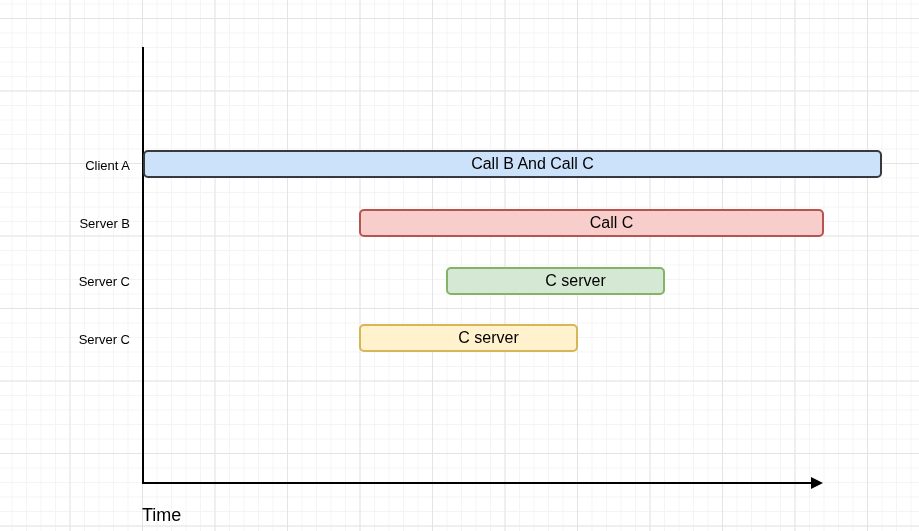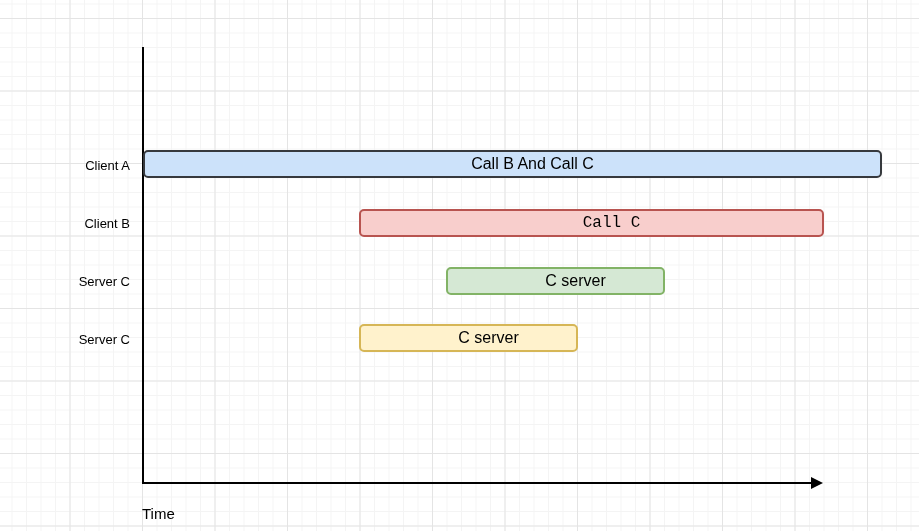"Client B" div.ylabel { text: Client -> Server }
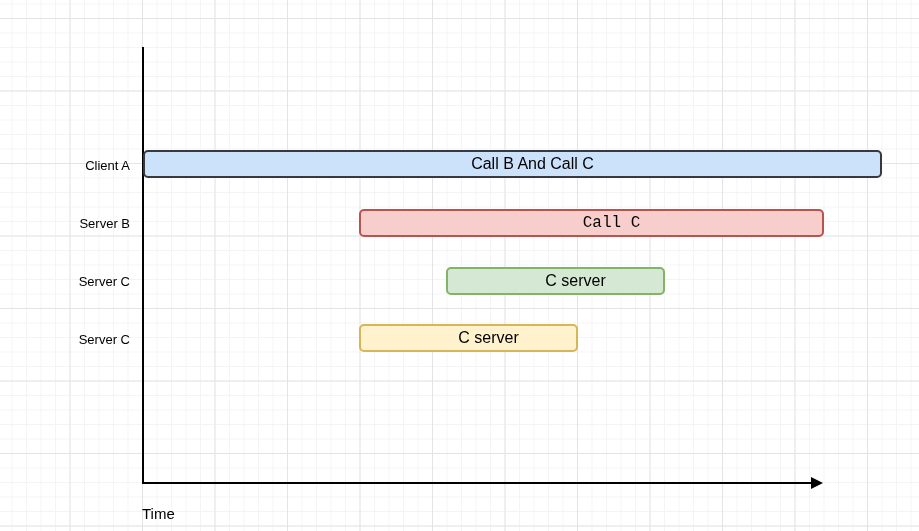"Call C" div.bar { font-family: Liberation Mono, monospace -> none }
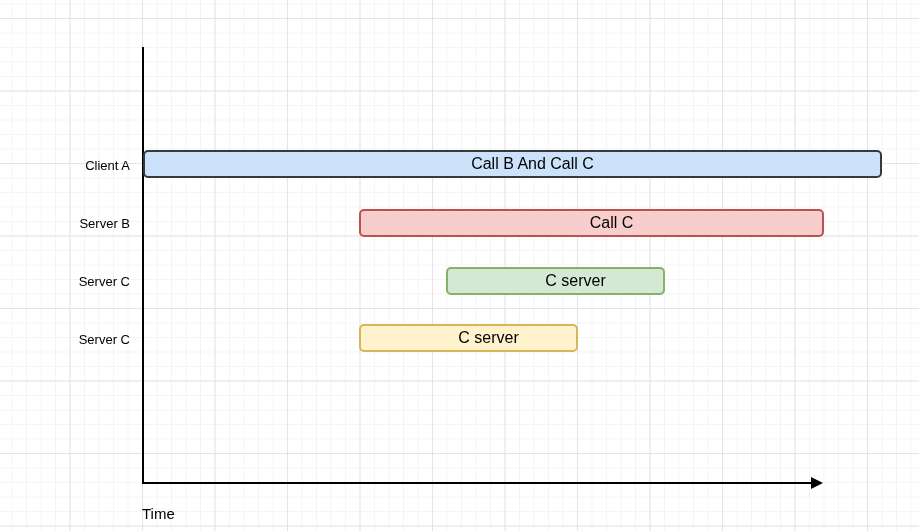"Time" .timelabel { font-size: 15px -> 18px }
